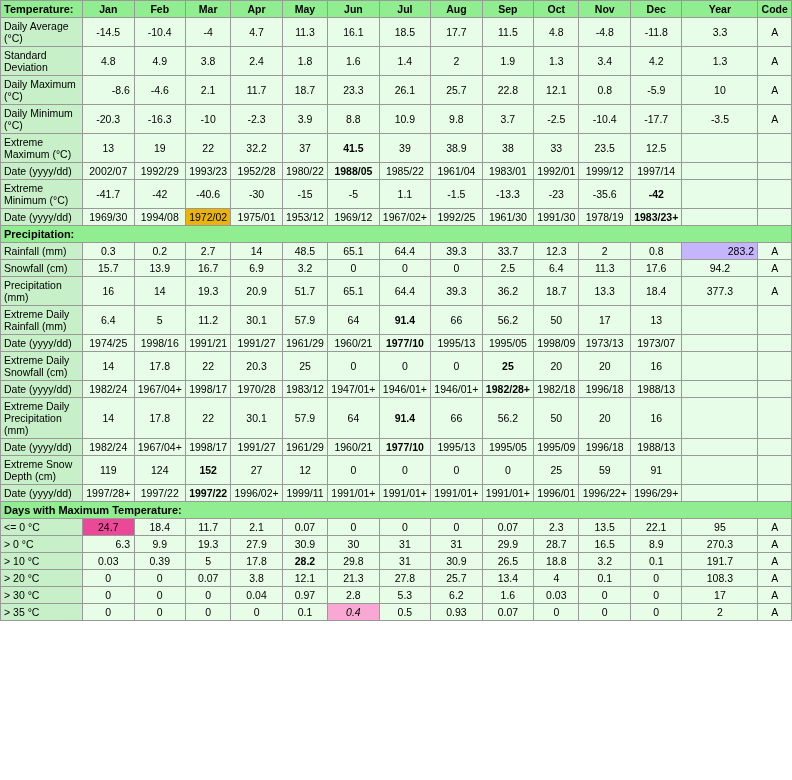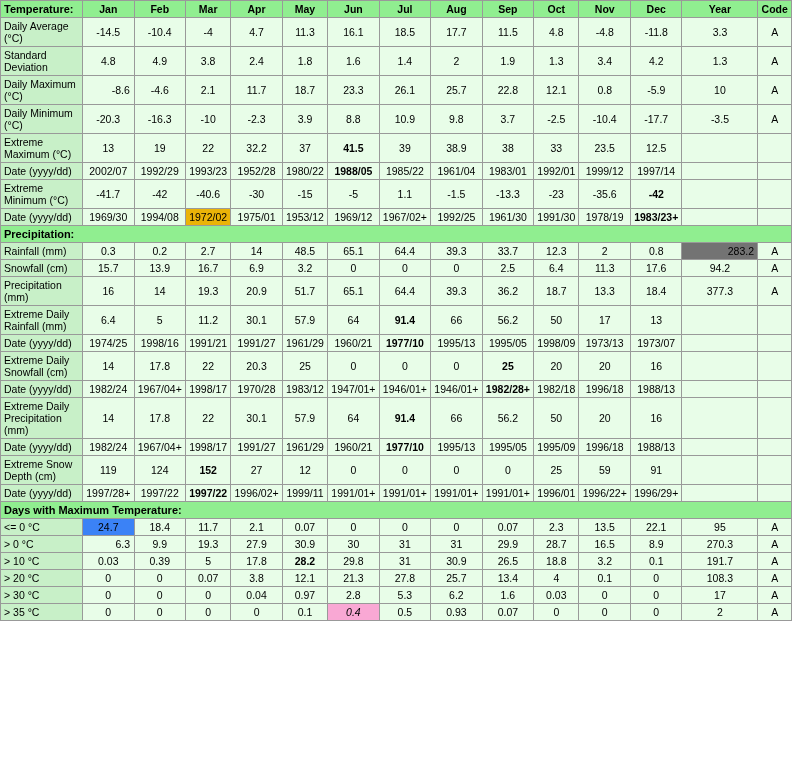"283.2" td { background-color: #737373 -> #c4b5fd }
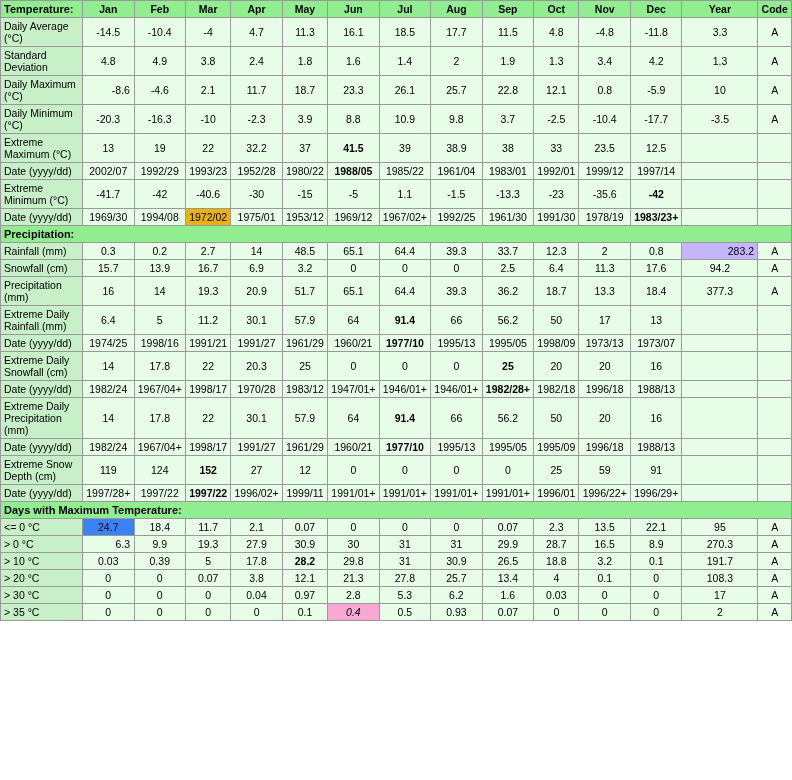"24.7" td { background-color: #3b82f6 -> #ec4899 }
